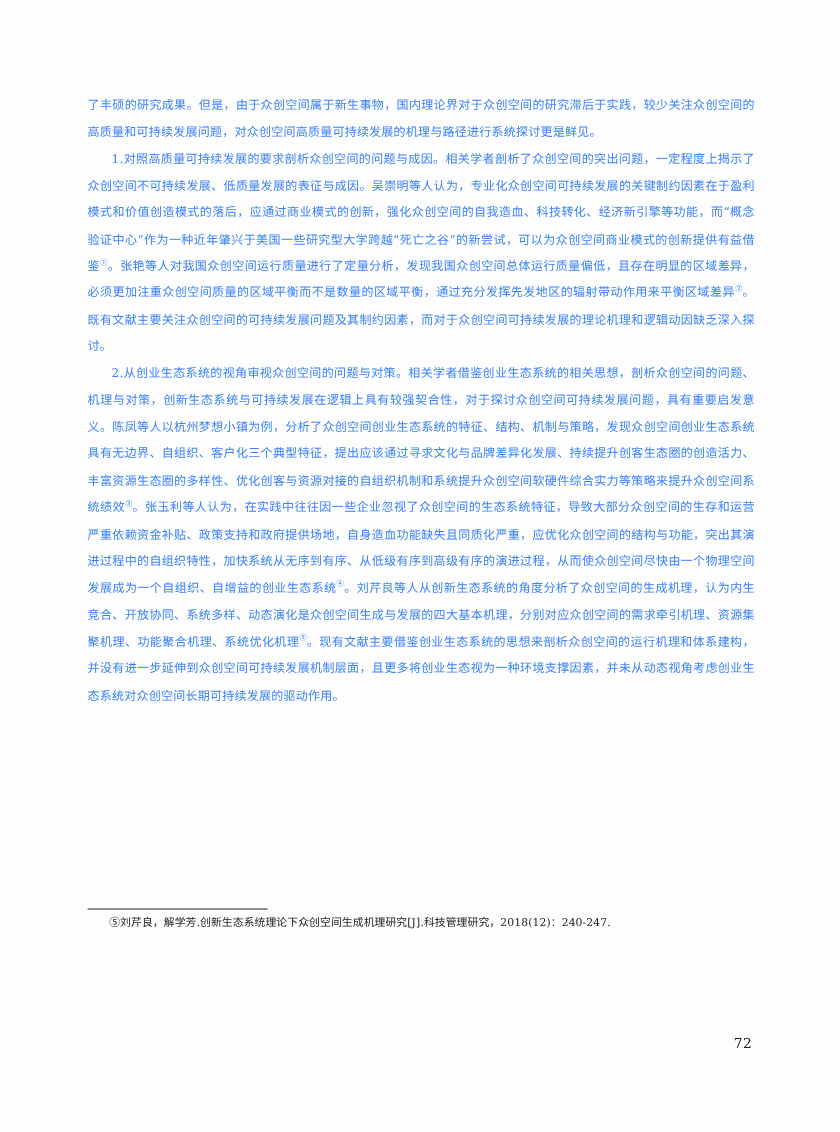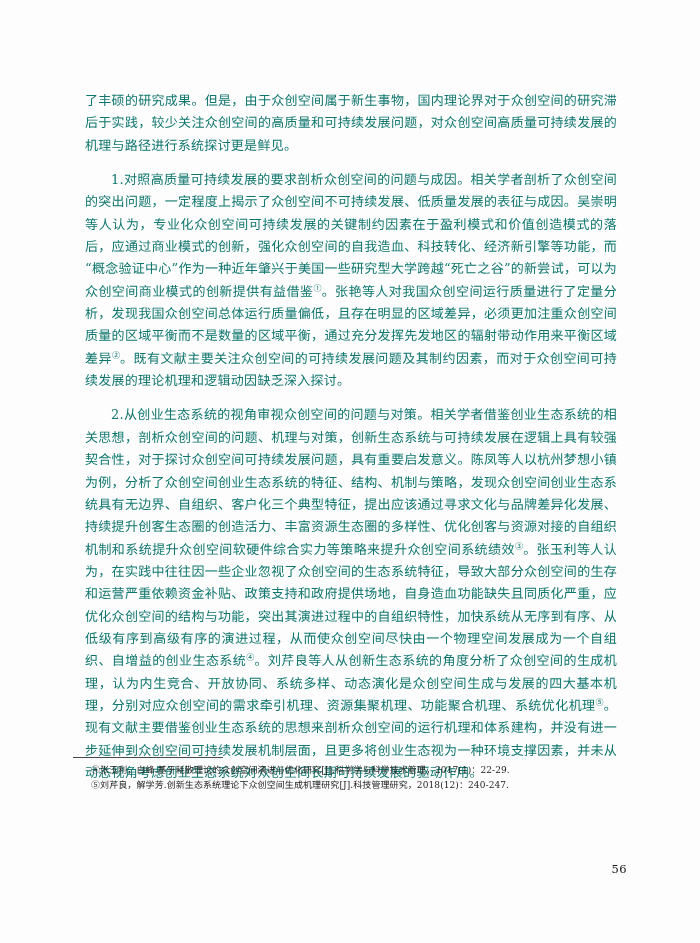"了丰硕的研究成果。但是，由于众创空间属于新生事物，国内理论界对于众创空间的研究滞" .para { color: #0f766e -> #3b82f6; font-size: 13px -> 10px; margin: 12px -> 0 }
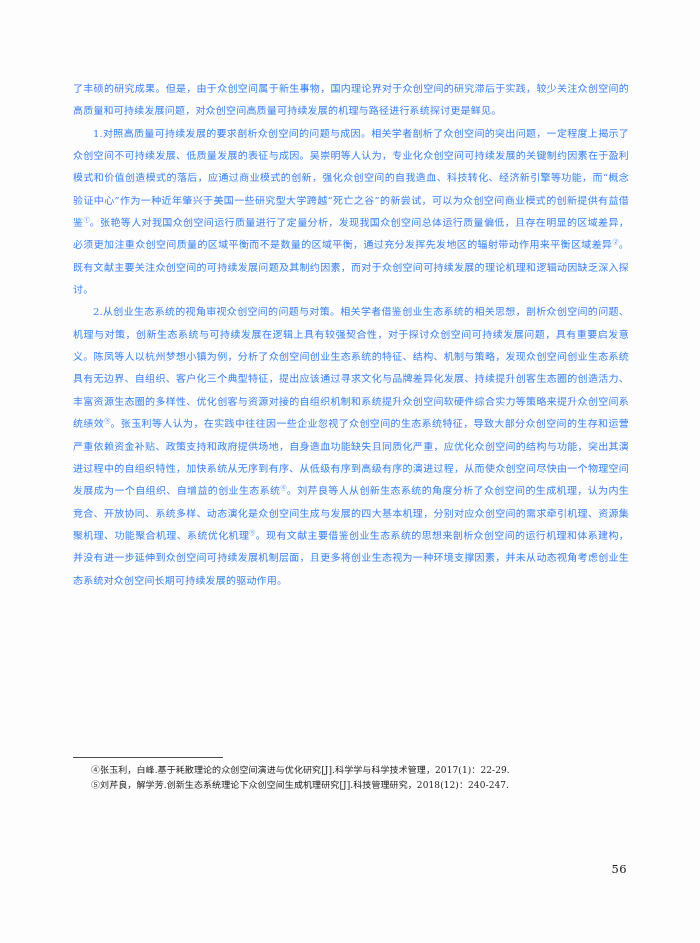"④张玉利，白峰.基于耗散理论的众创空间演进与优化研究[J].科学学与科学技术管理" p.fn-item { html: <p>④张玉利，白峰.基于耗散理论的众创空间演进与优化研究[J].科学学与科学技术管理，2017(1)：22-29.</p> -> none }
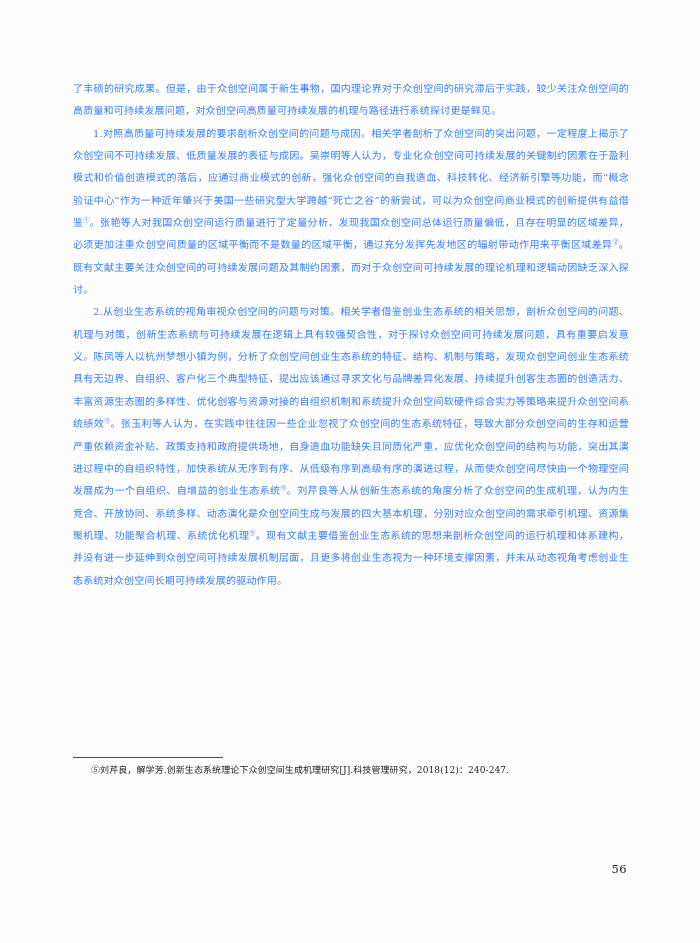"56" div.page-number { text: 56 -> 72 }
